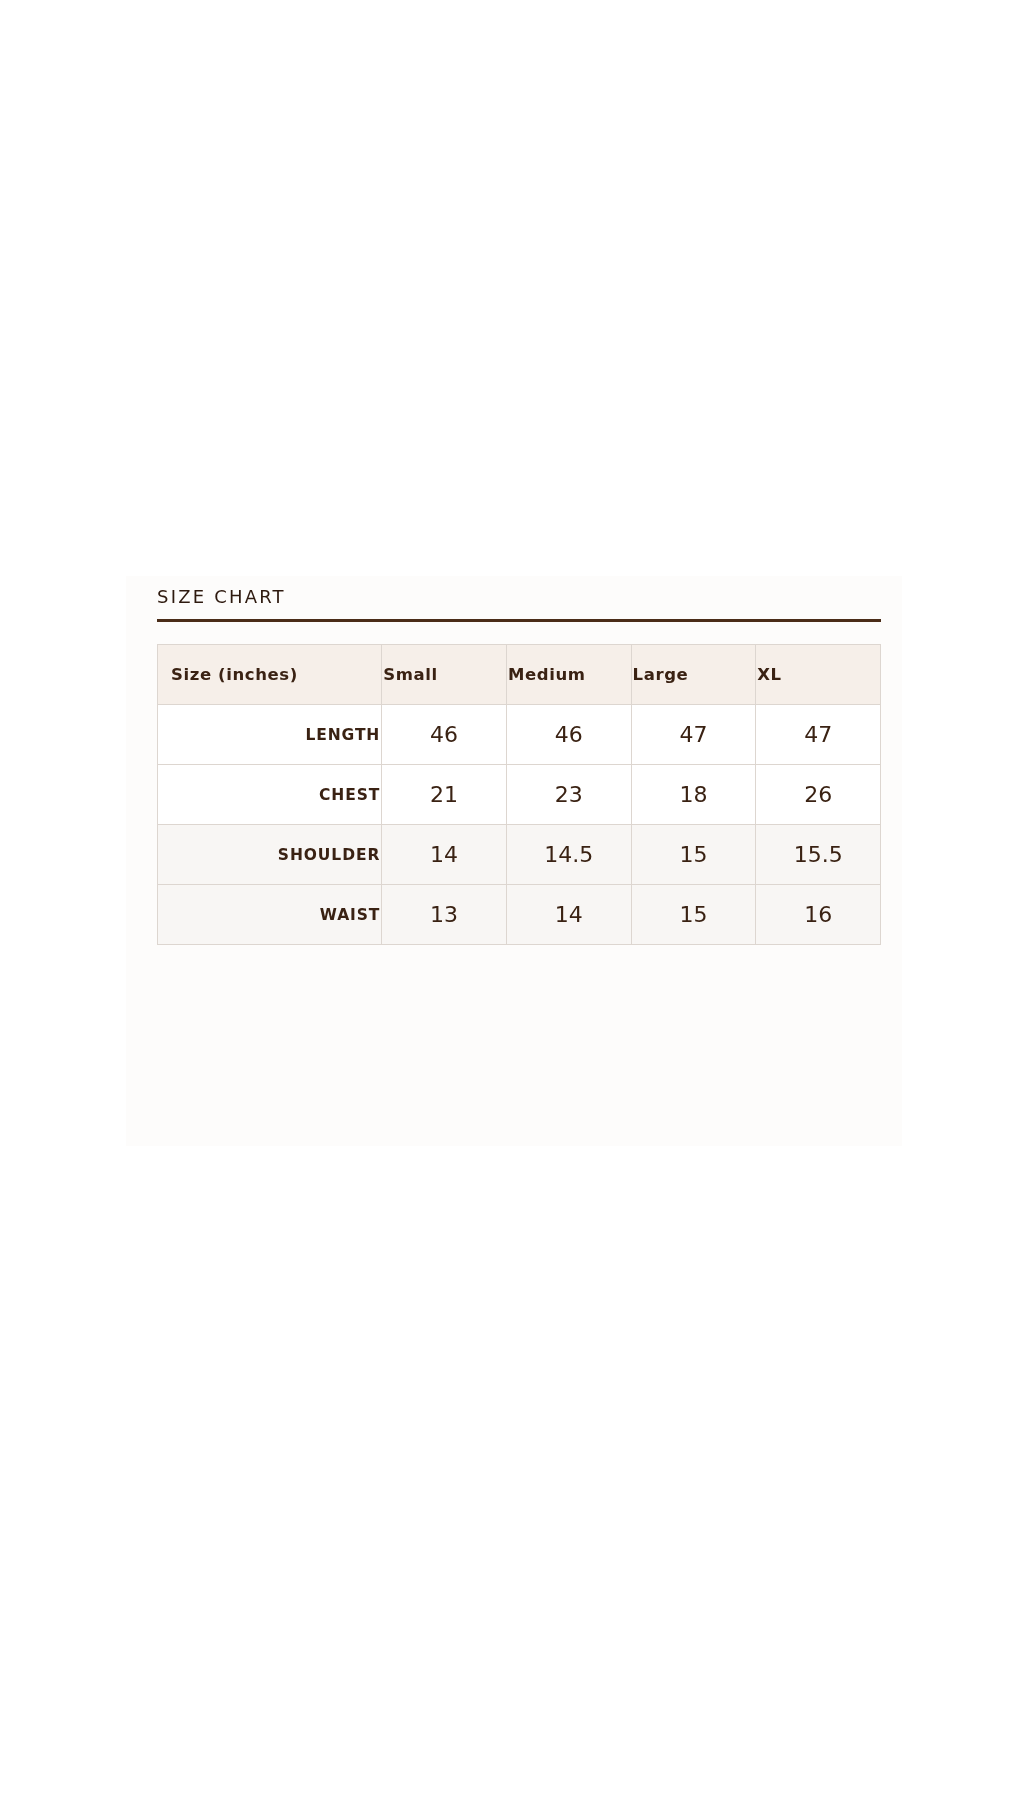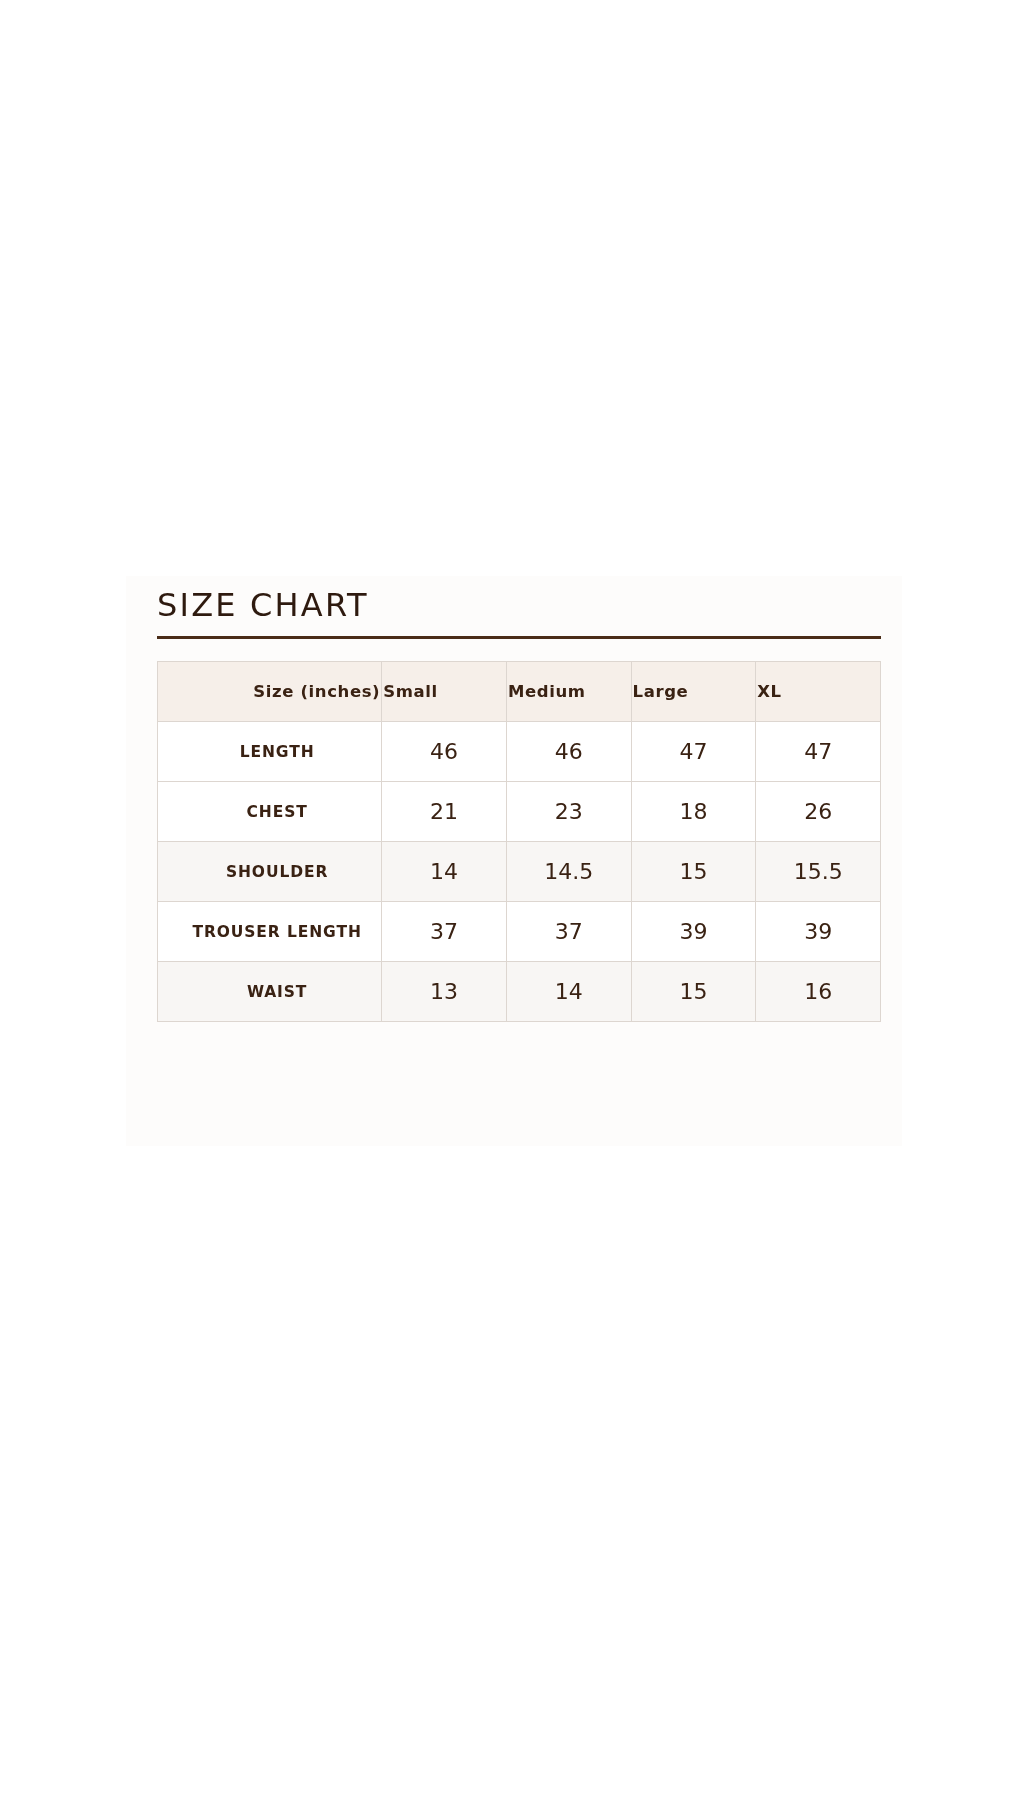"SIZE CHART" .chart-title { font-size: 32px -> 18px }
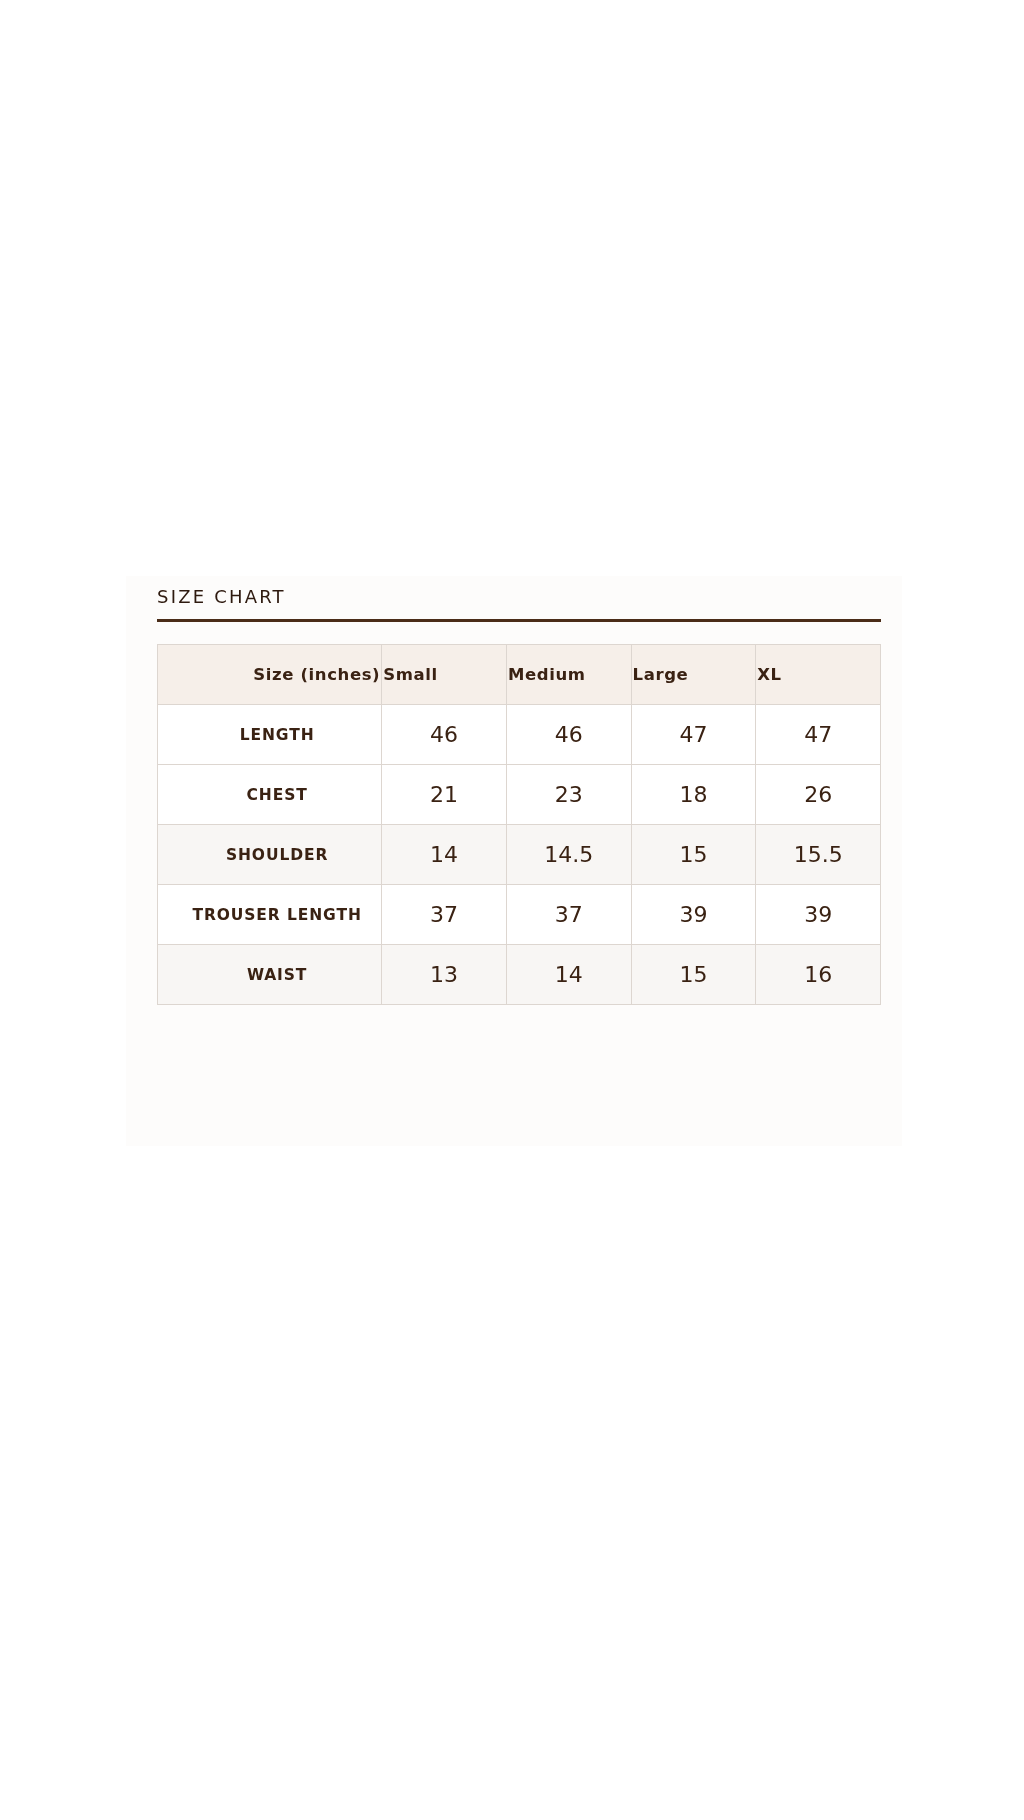"Size (inches)" table.size-table thead th.first-col { text-align: right -> left }
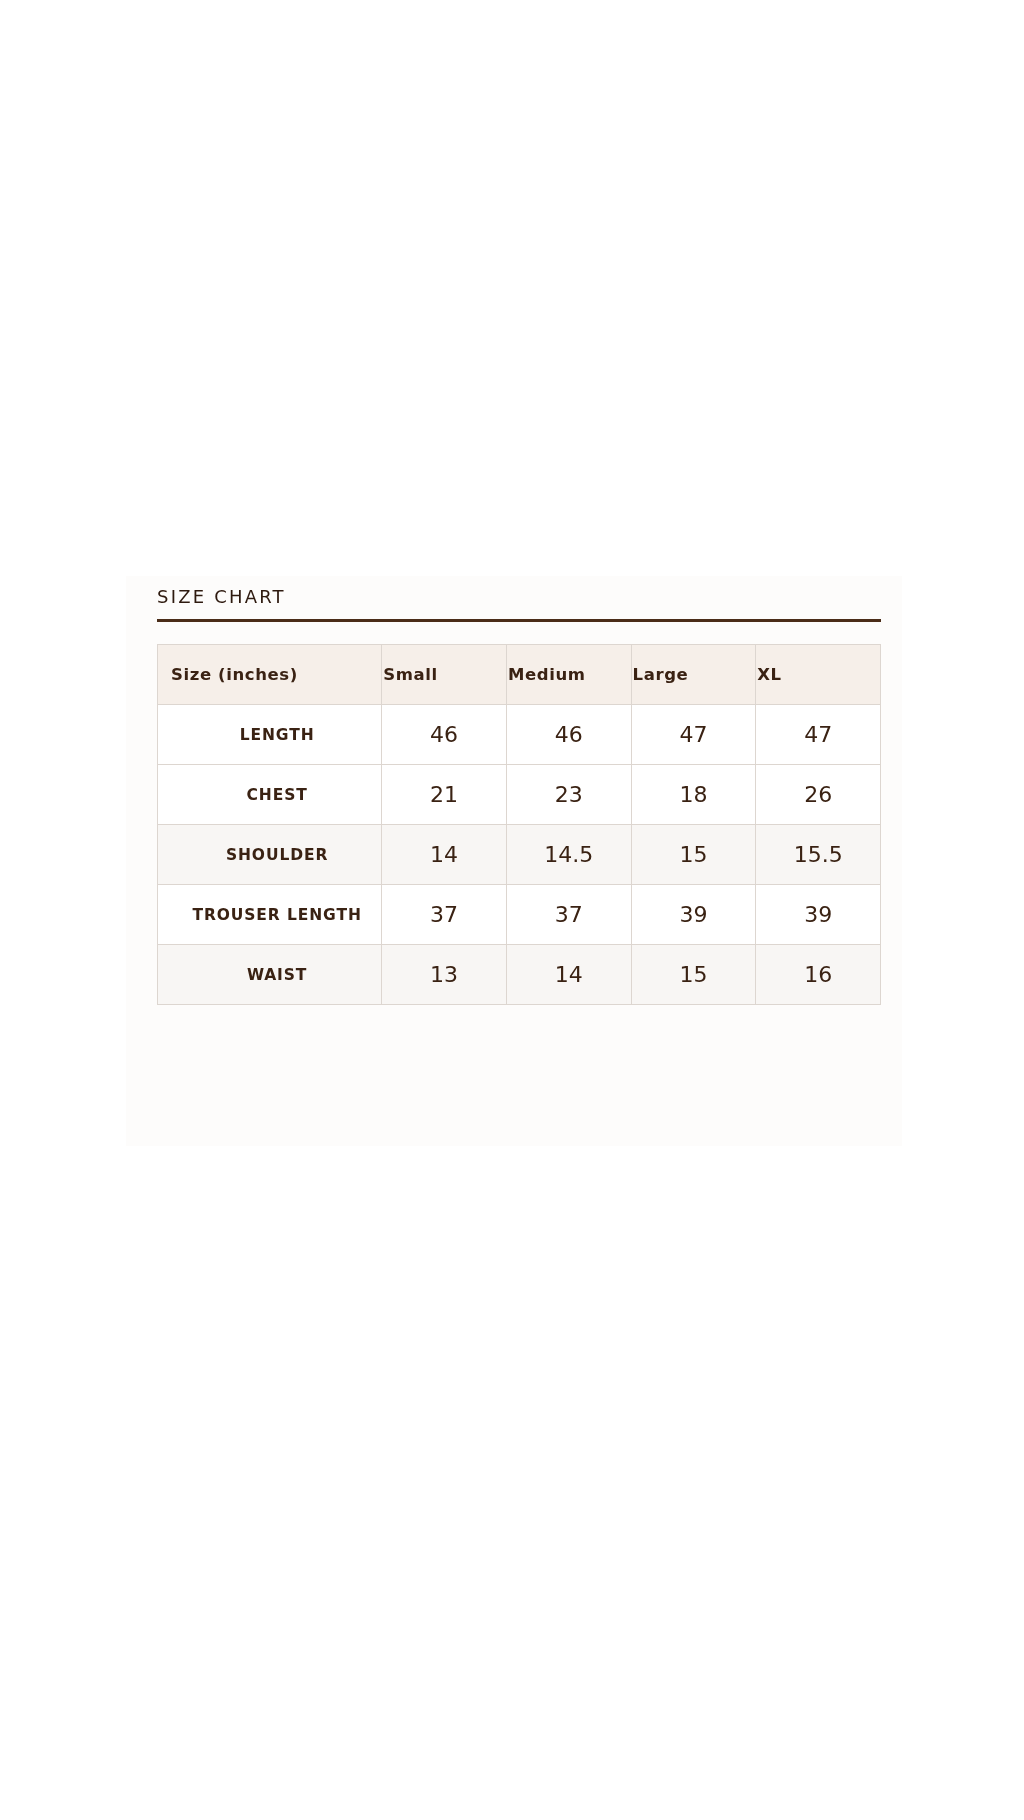"LENGTH" table.size-table tbody td.row-label { text-align: center -> right }
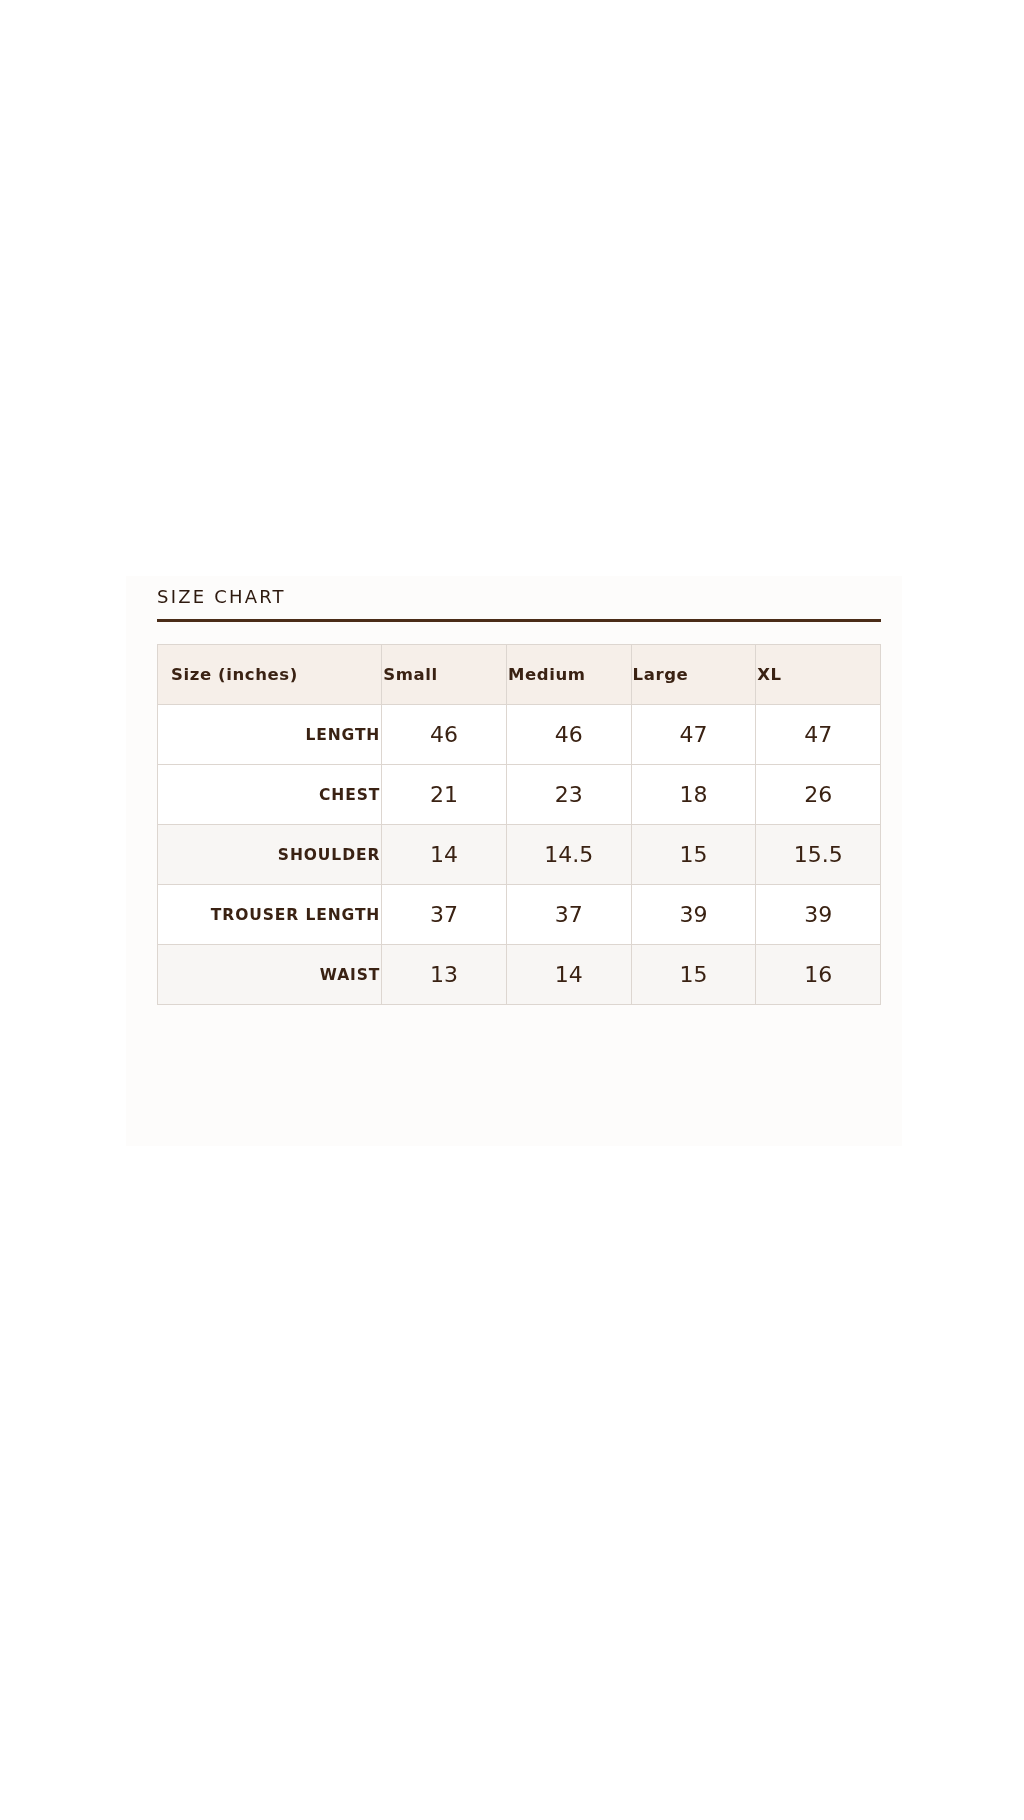"TROUSER LENGTH" tr.odd { html: <tr> <td>TROUSER LENGTH</td> <td>37</td> <td>37</td> <td>39</td> <td>39</td> </tr> -> none }
